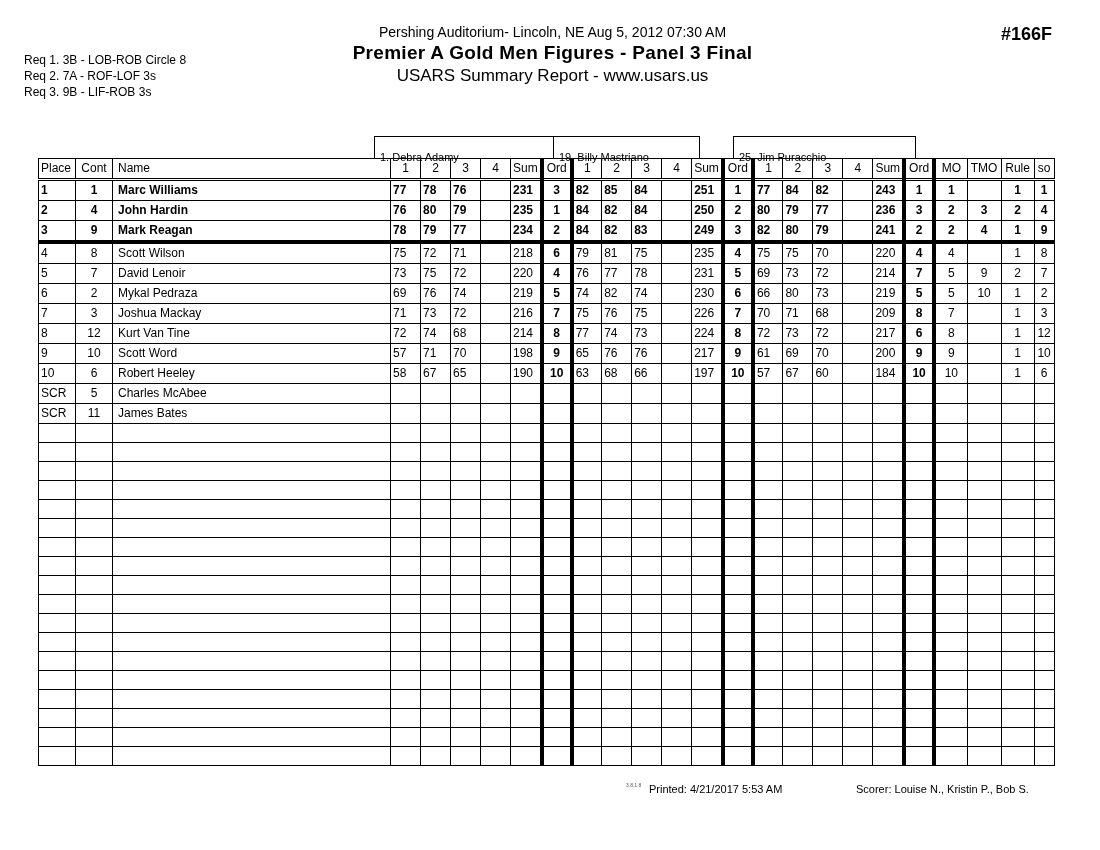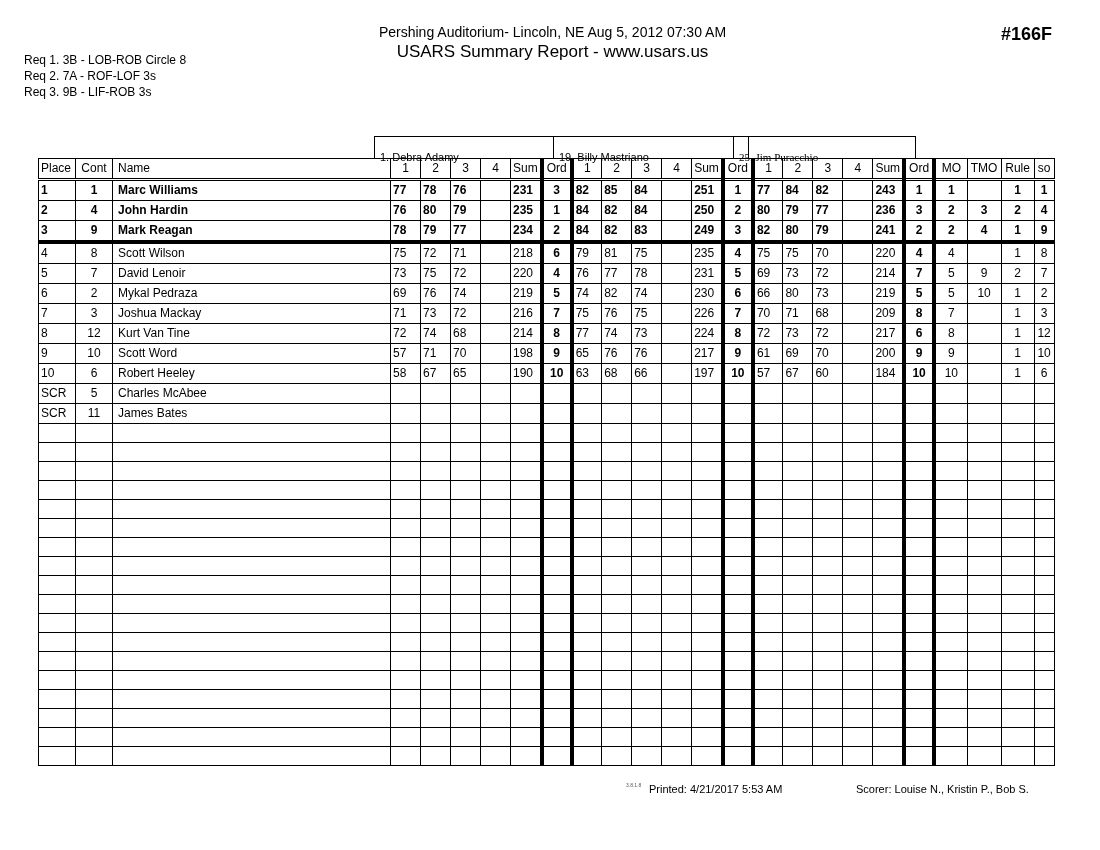"Premier A Gold Men Figures" div.t3 { html: none -> <div>Premier A Gold Men Figures - Panel 3 Final</div> }
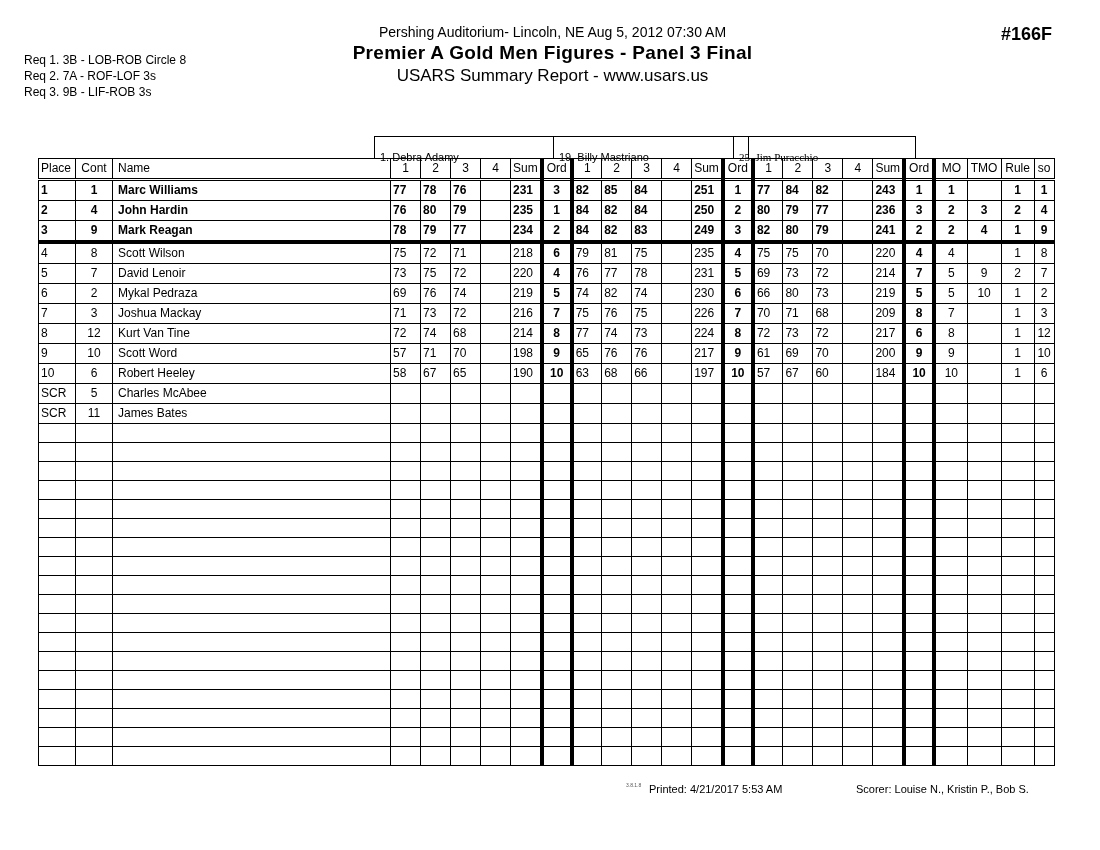"19. Billy Mastriano" div.judge-box { width: 196px -> 147px }
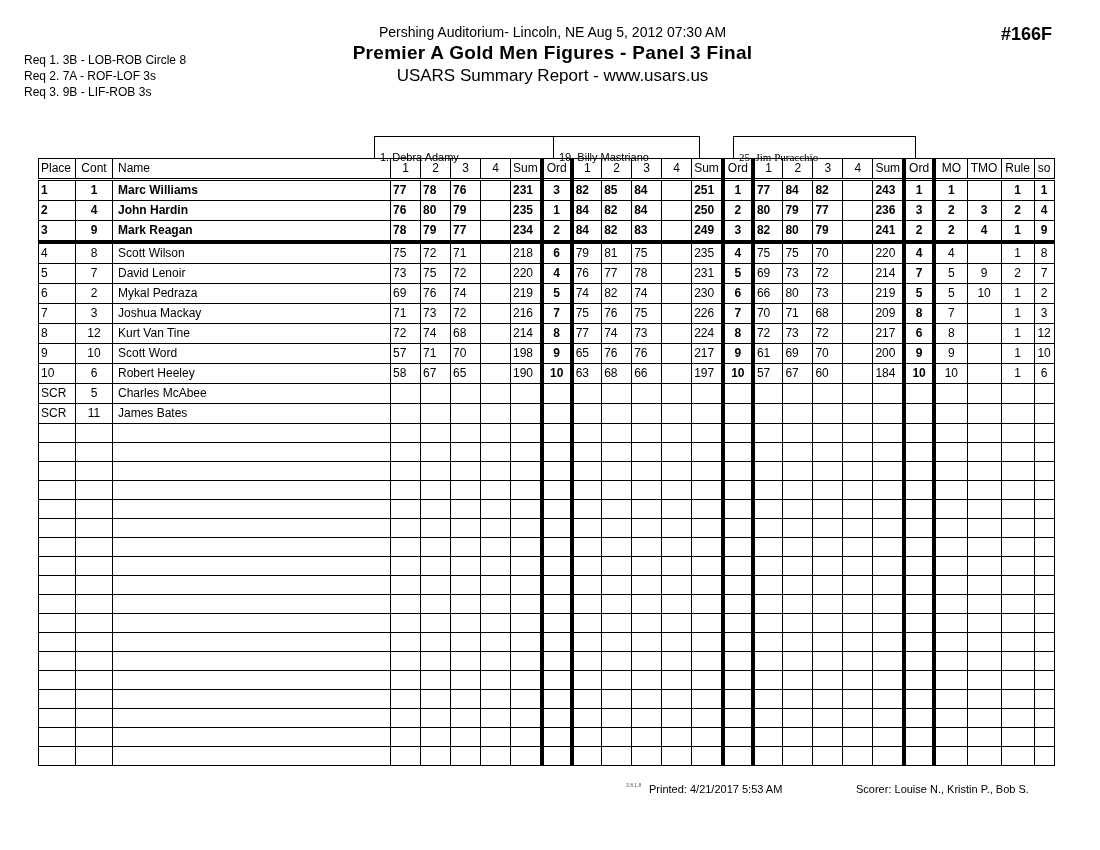"25. Jim Puracchio" div.judge-box { font-family: Liberation Serif, serif -> none }
